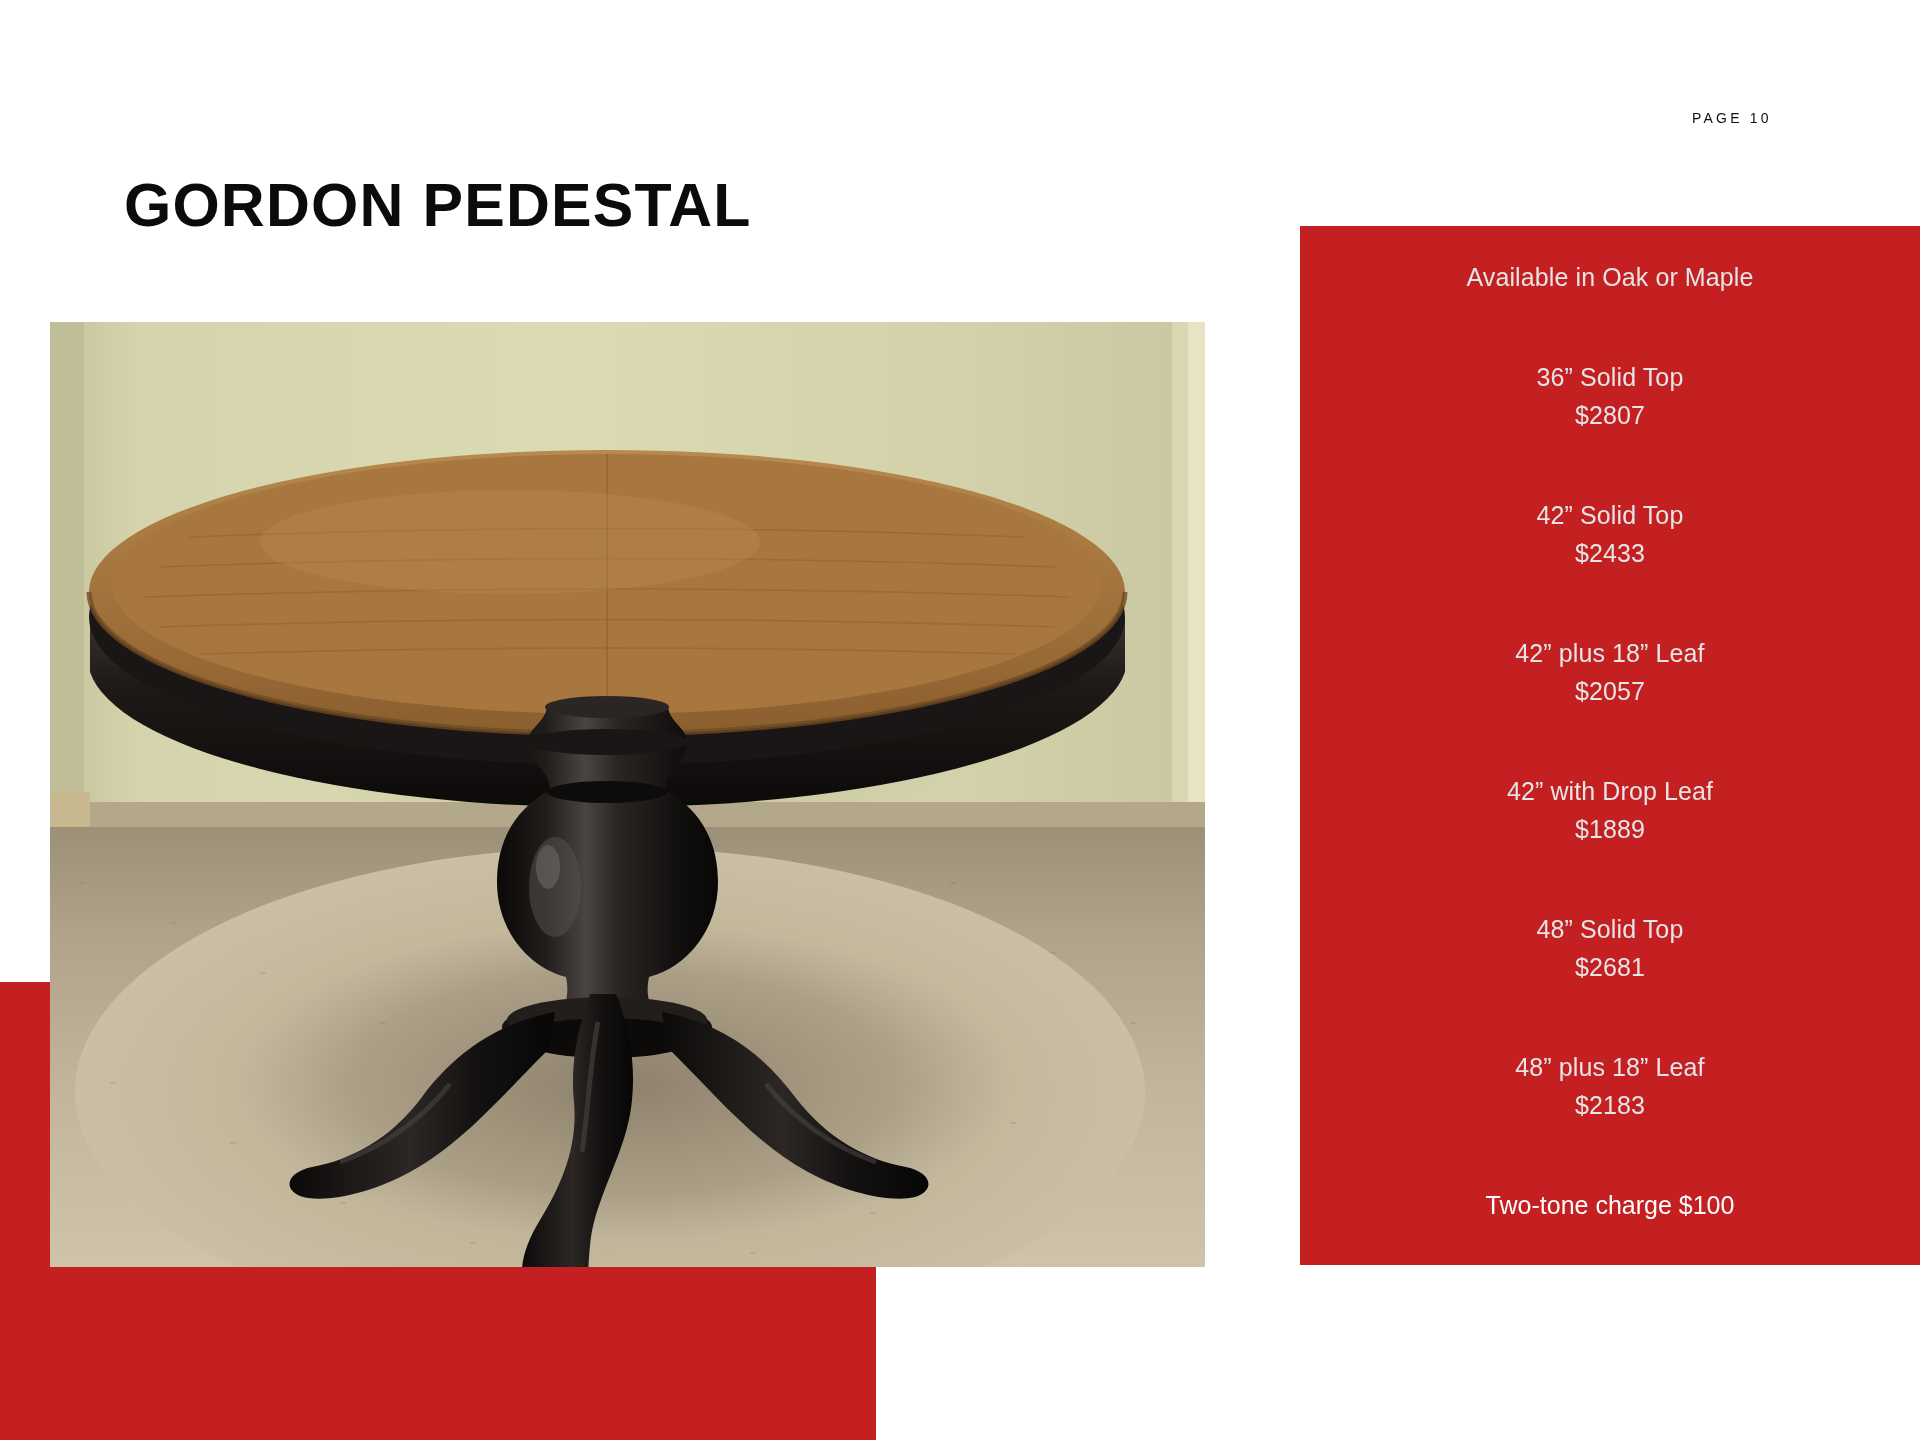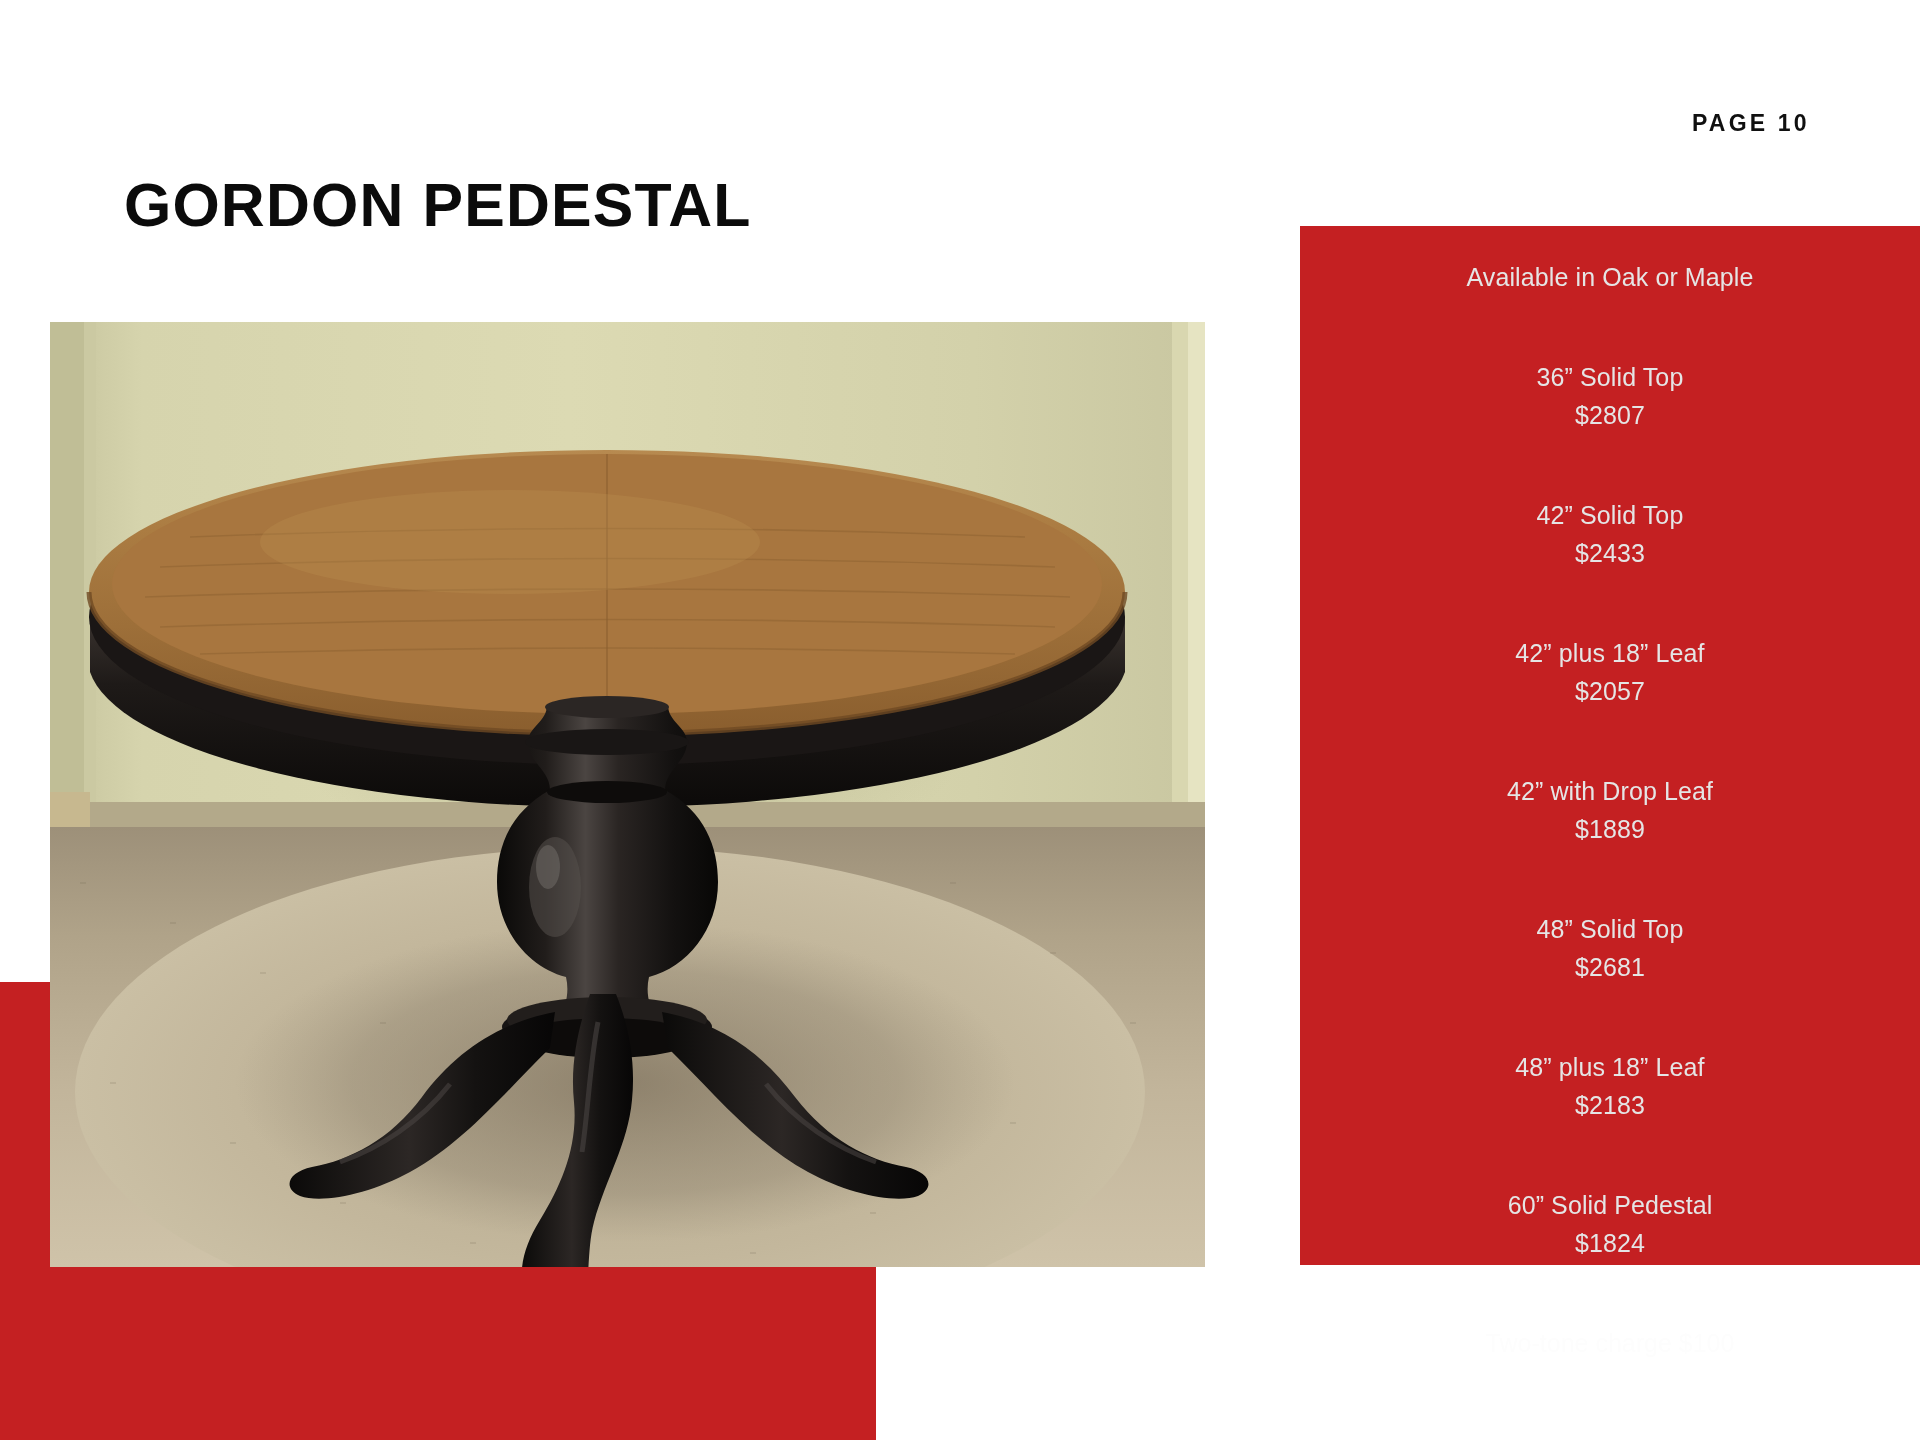"PAGE 10" .page-number { font-size: 23px -> 14px; font-weight: 700 -> 400 }
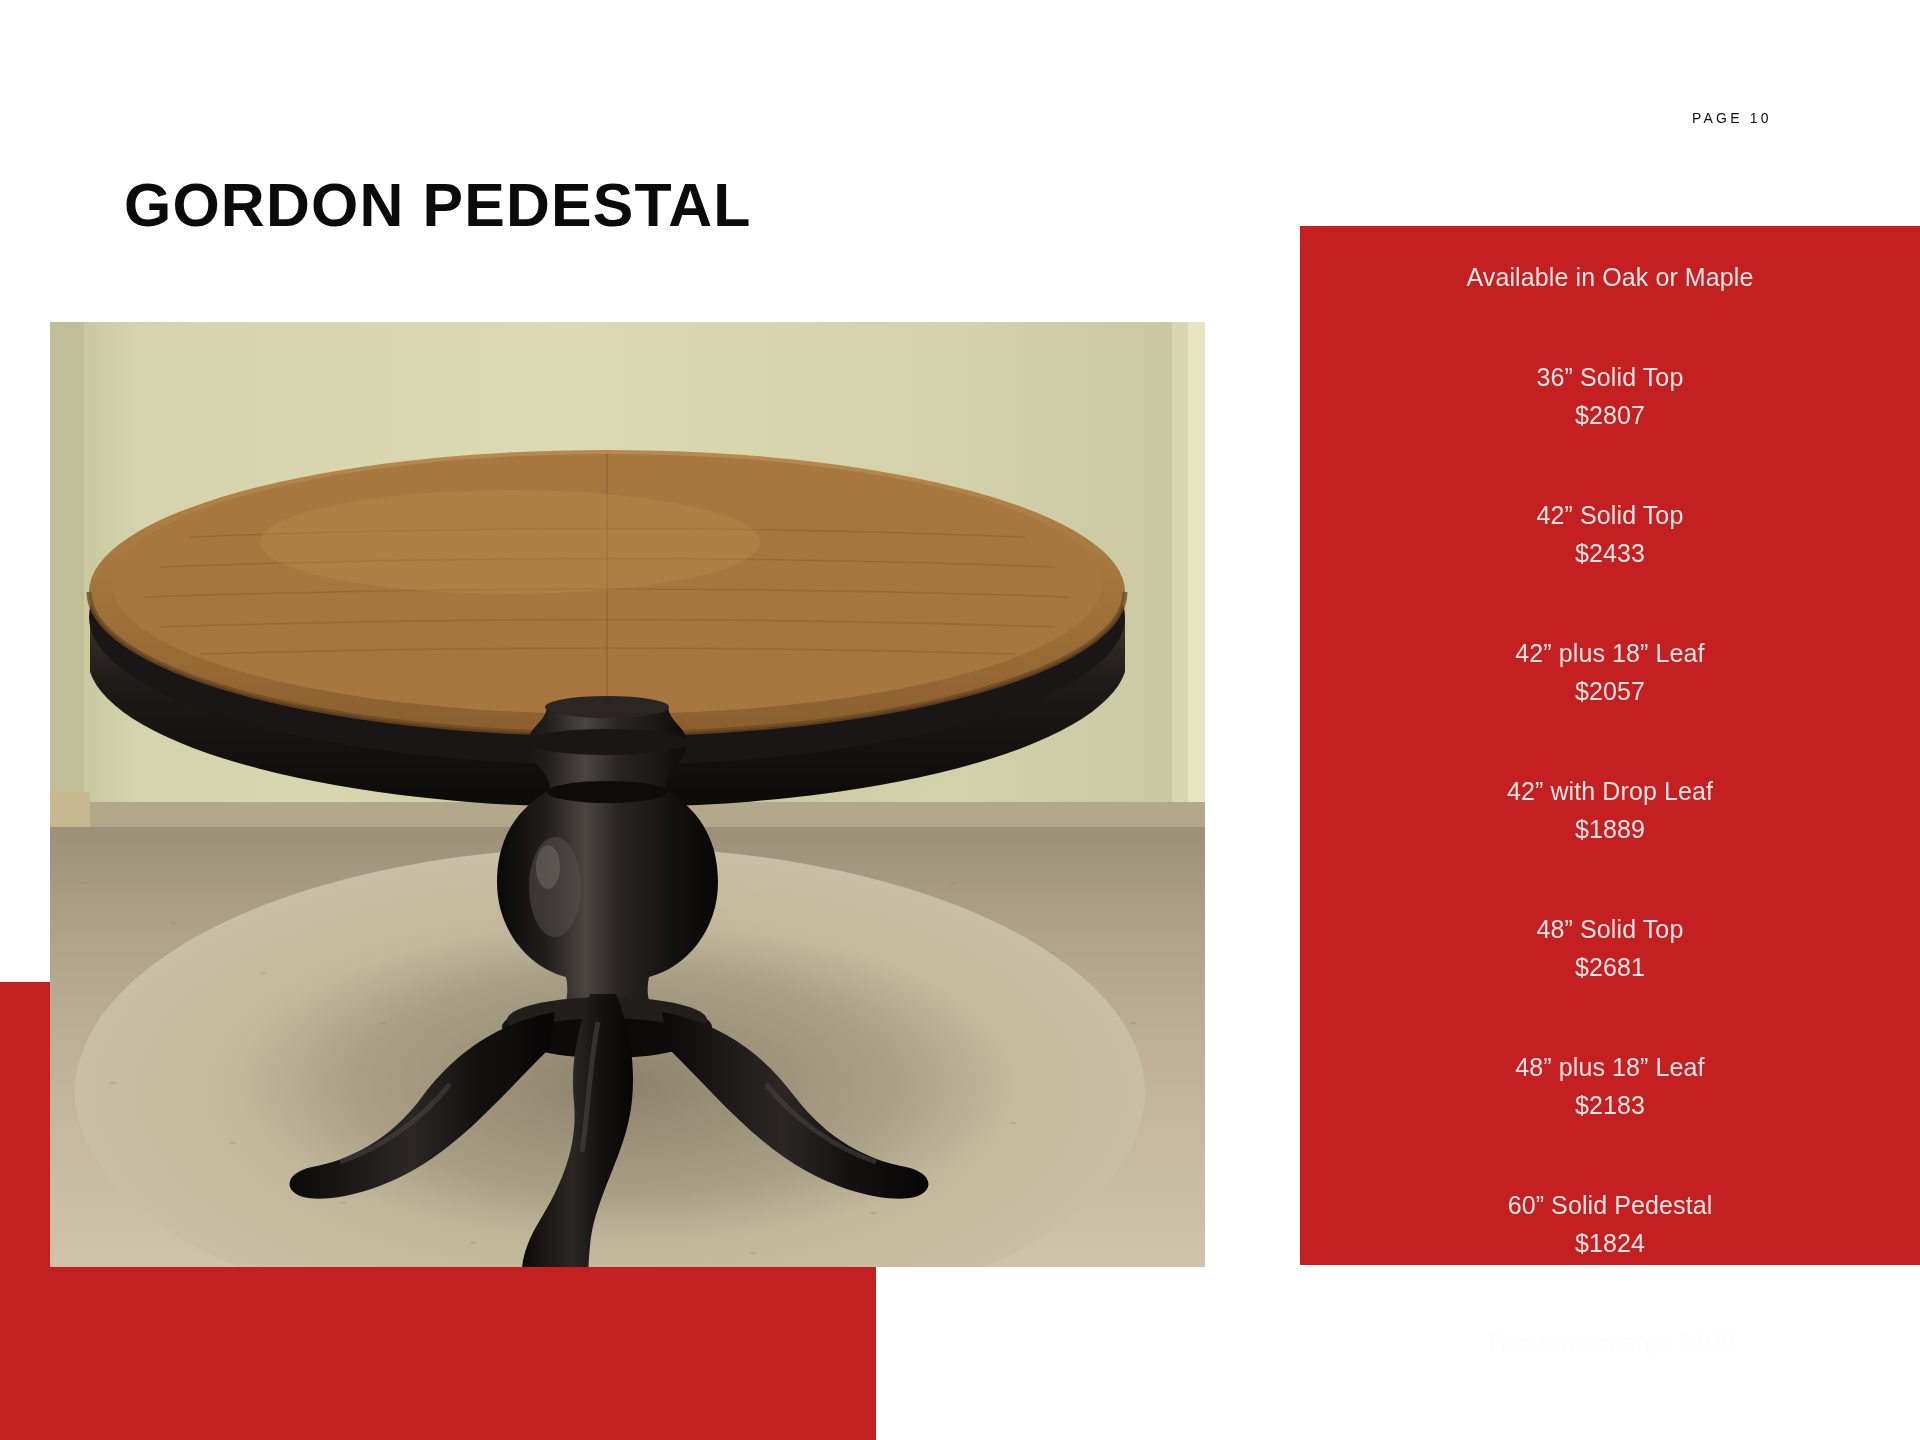"60” Solid Pedestal" div.price-group { html: <div> <span>60” Solid Pedestal</span> <span>$1824</span> </div> -> none }
